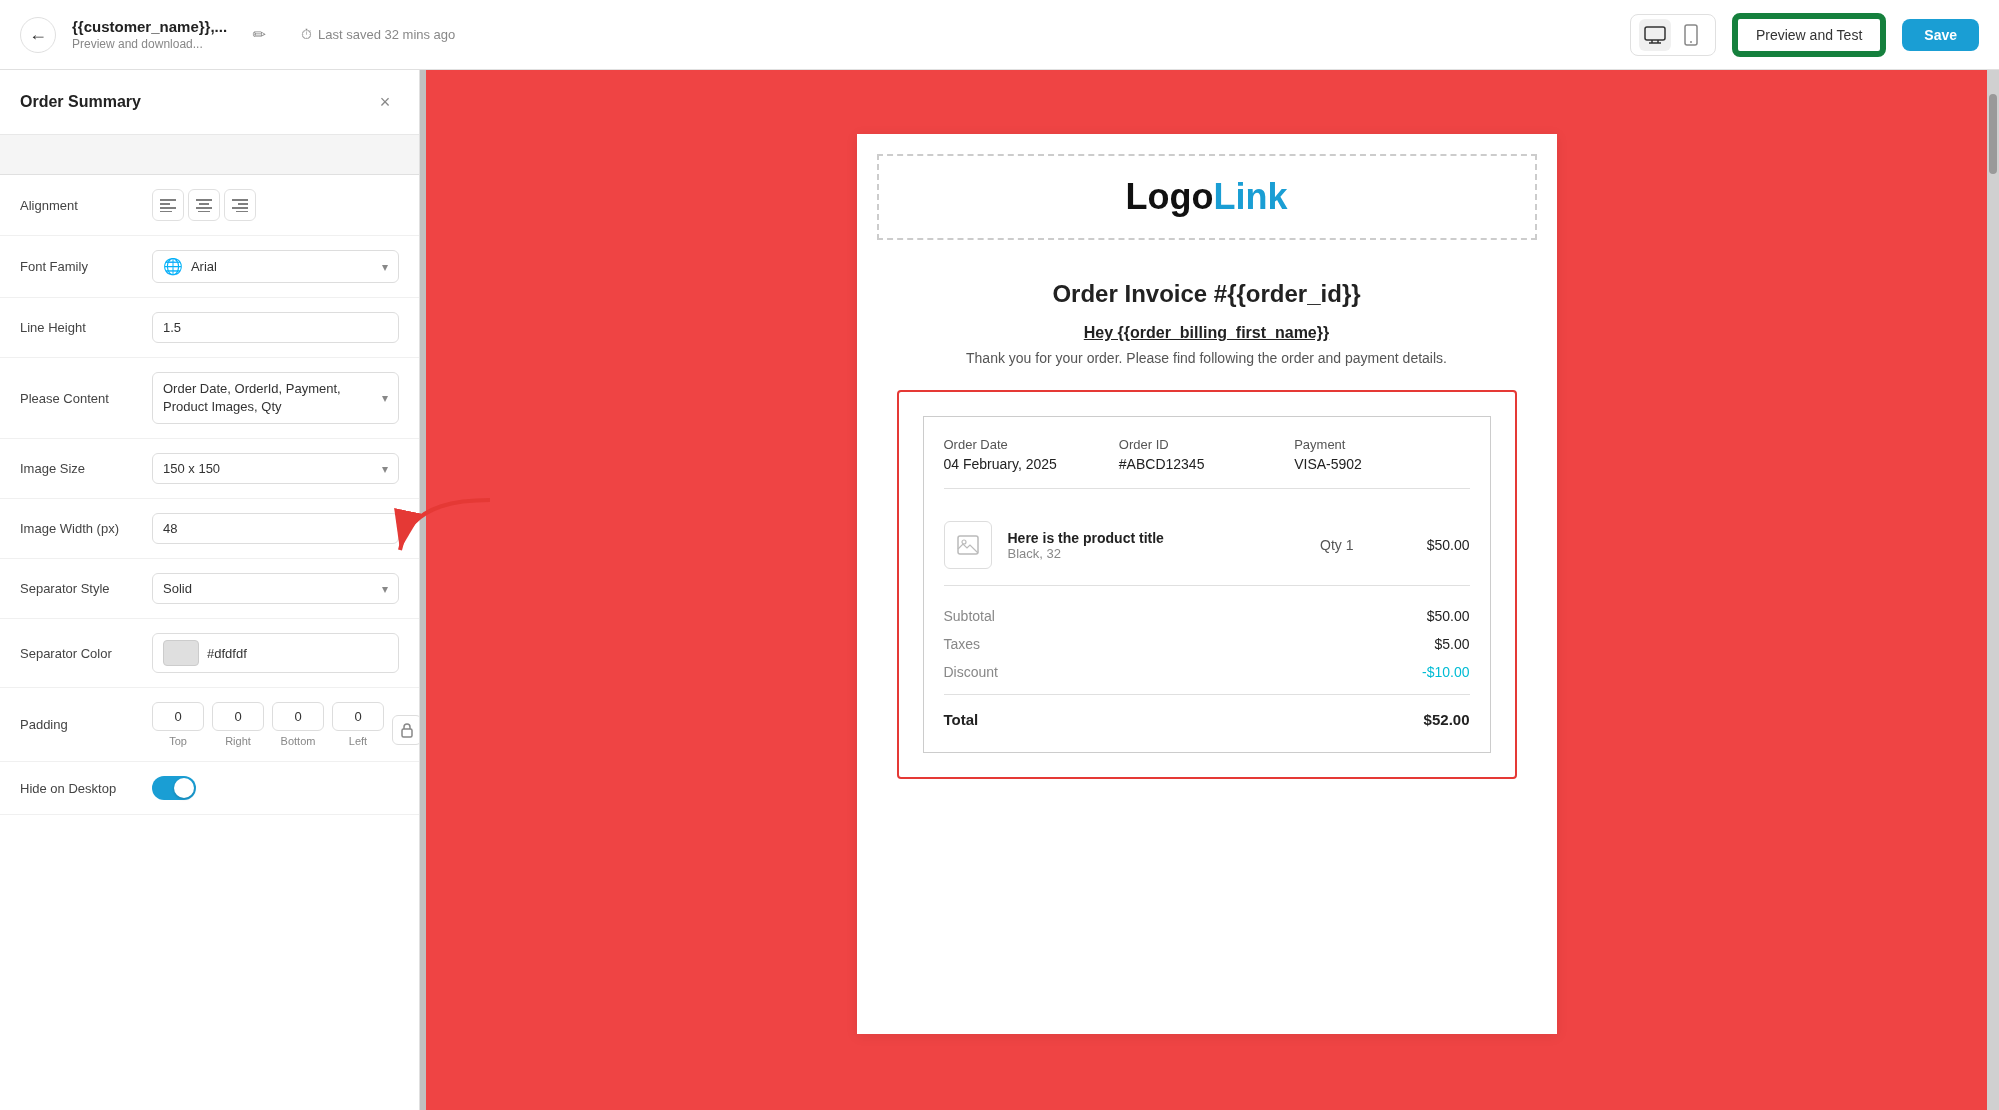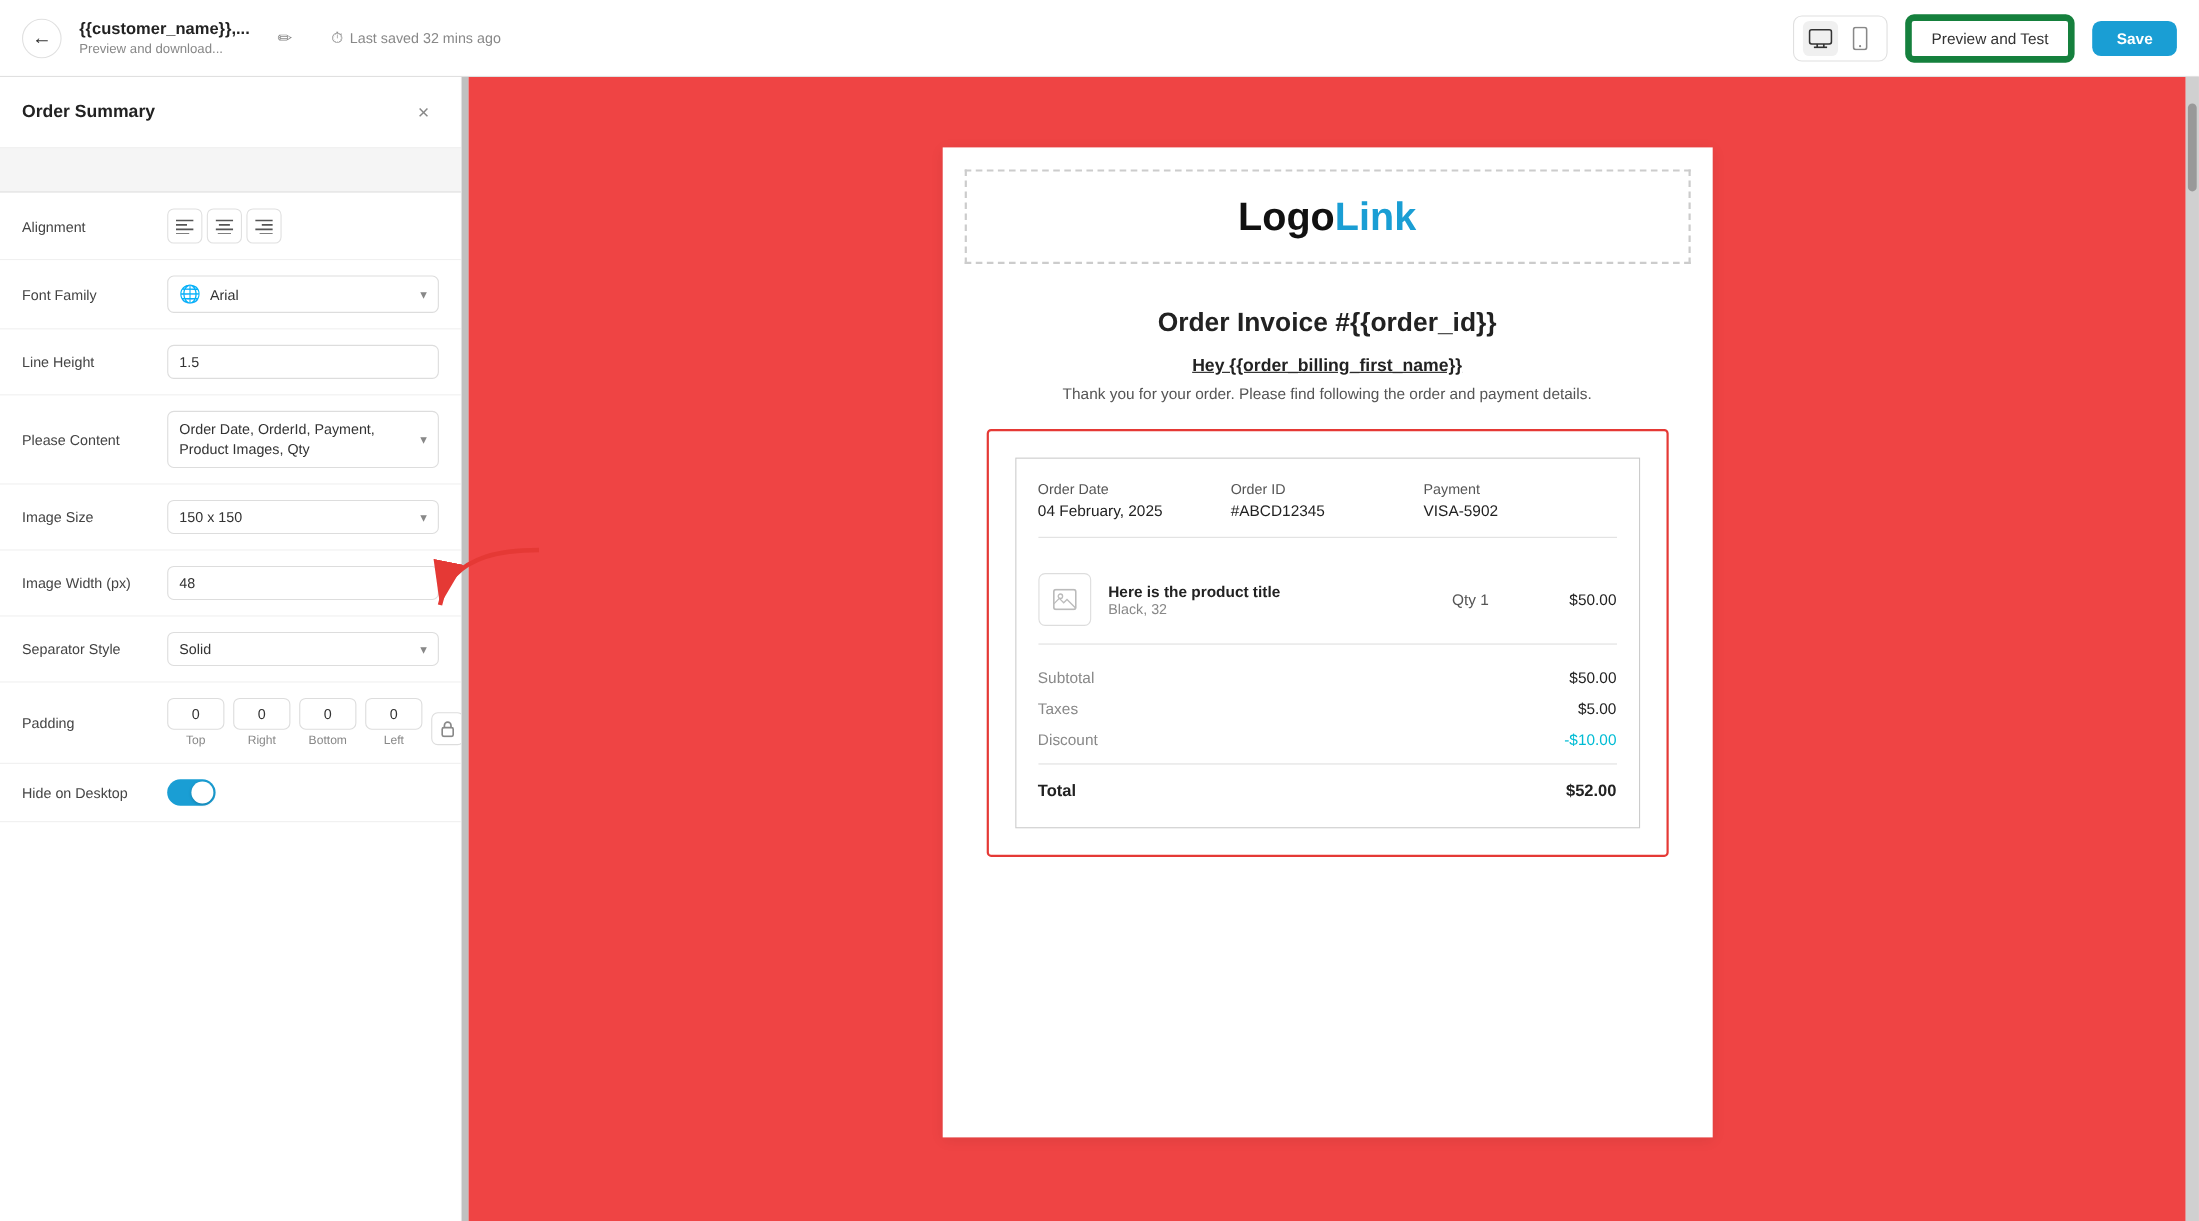"Separator Color" div.panel-row { html: none -> <div> <span>Separator Color</span> <div> <div> <div></div> <span>#dfdfdf</span> </div> </div> </div> }
